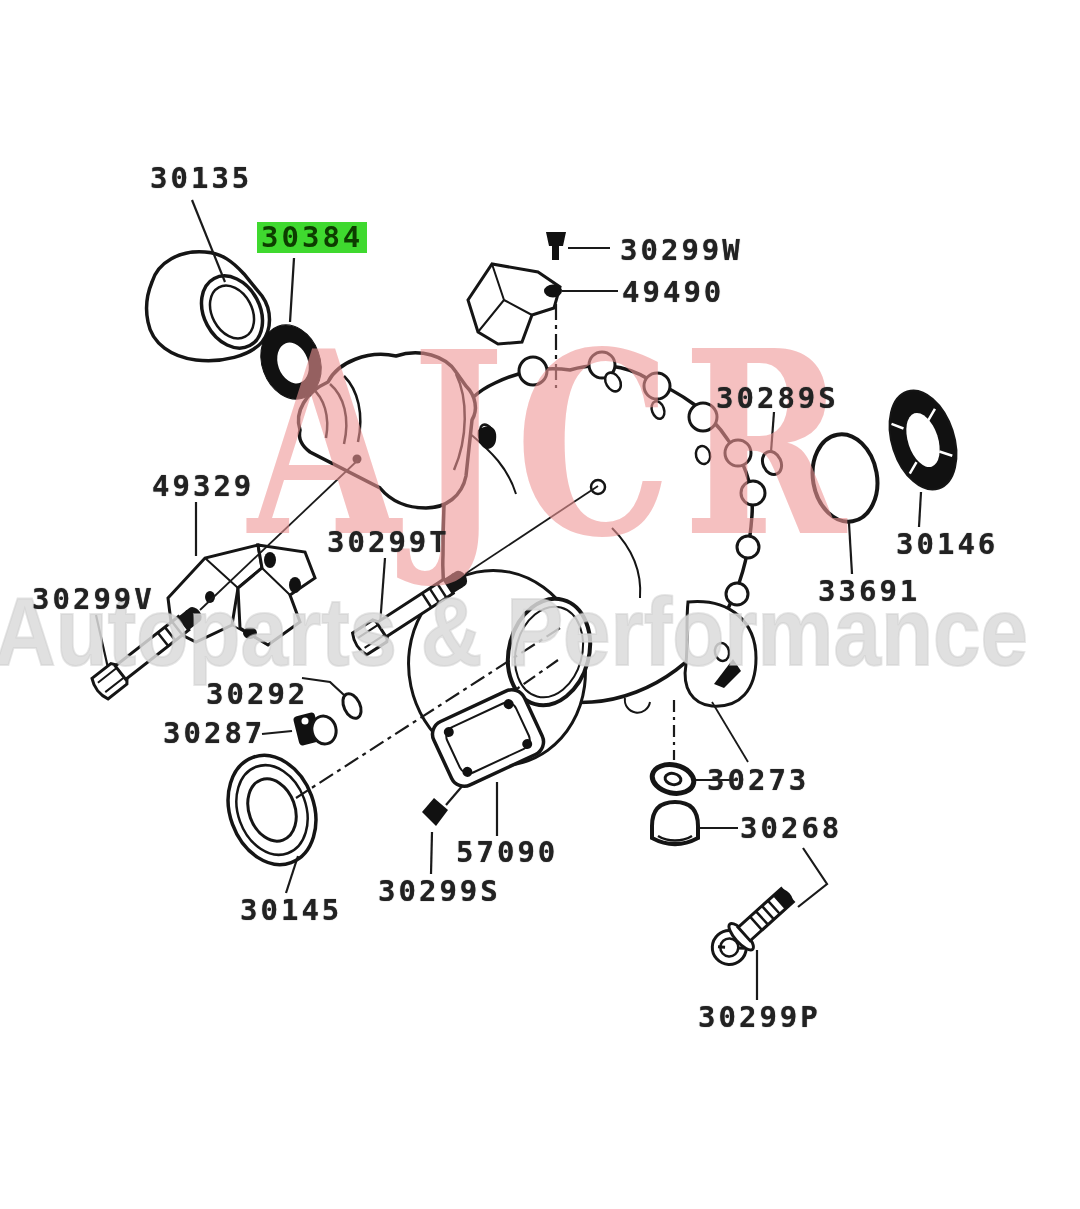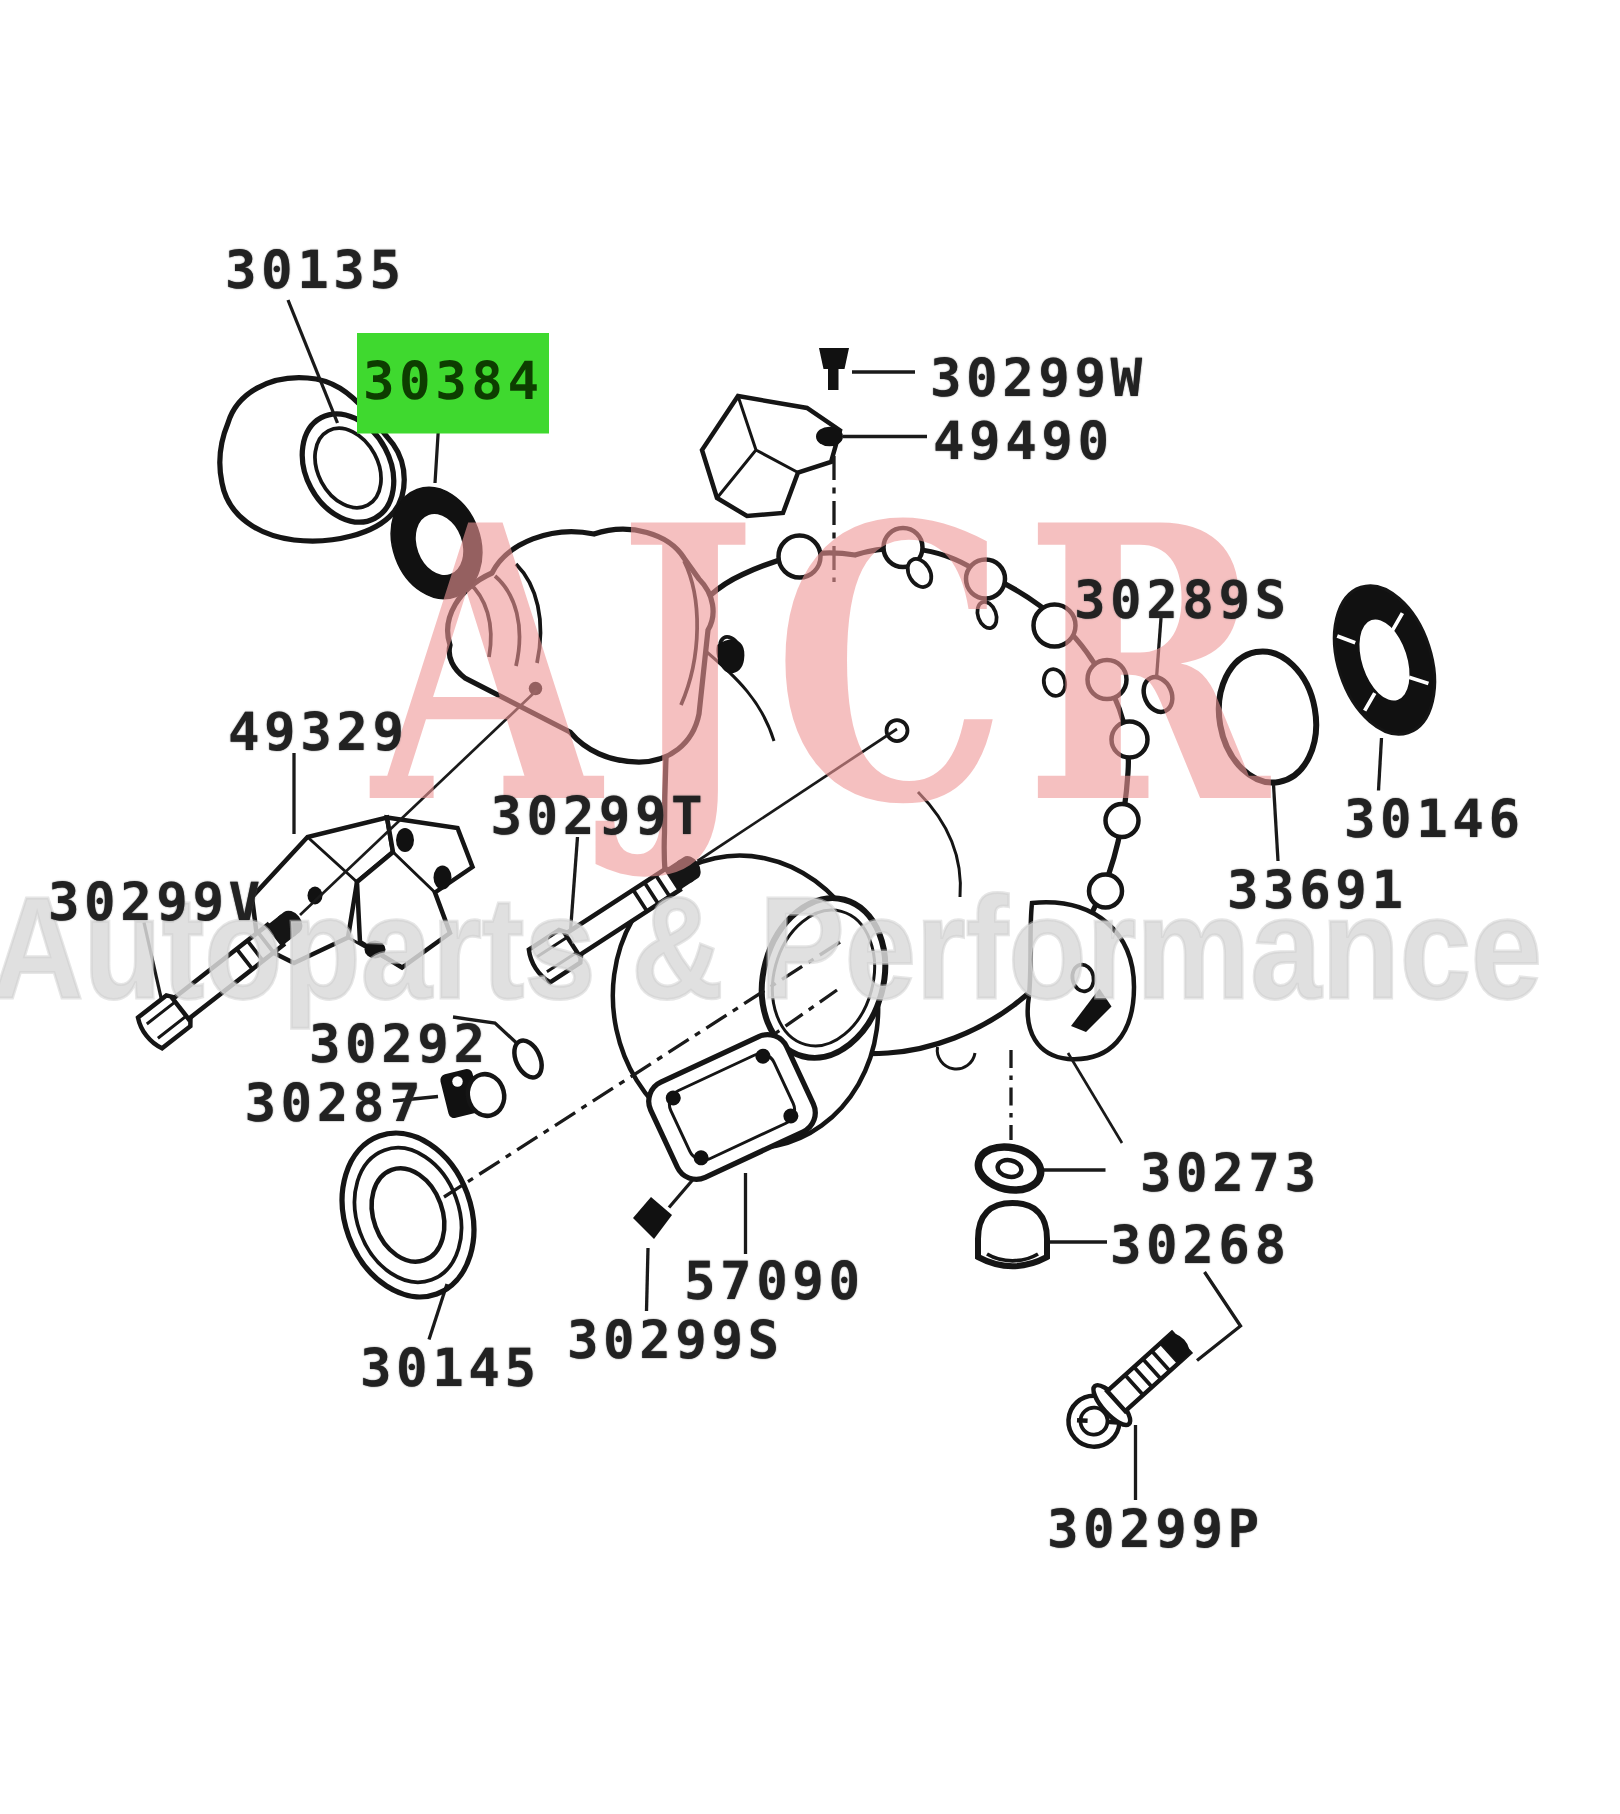"30135" .plabel { font-size: 35px -> 29px }
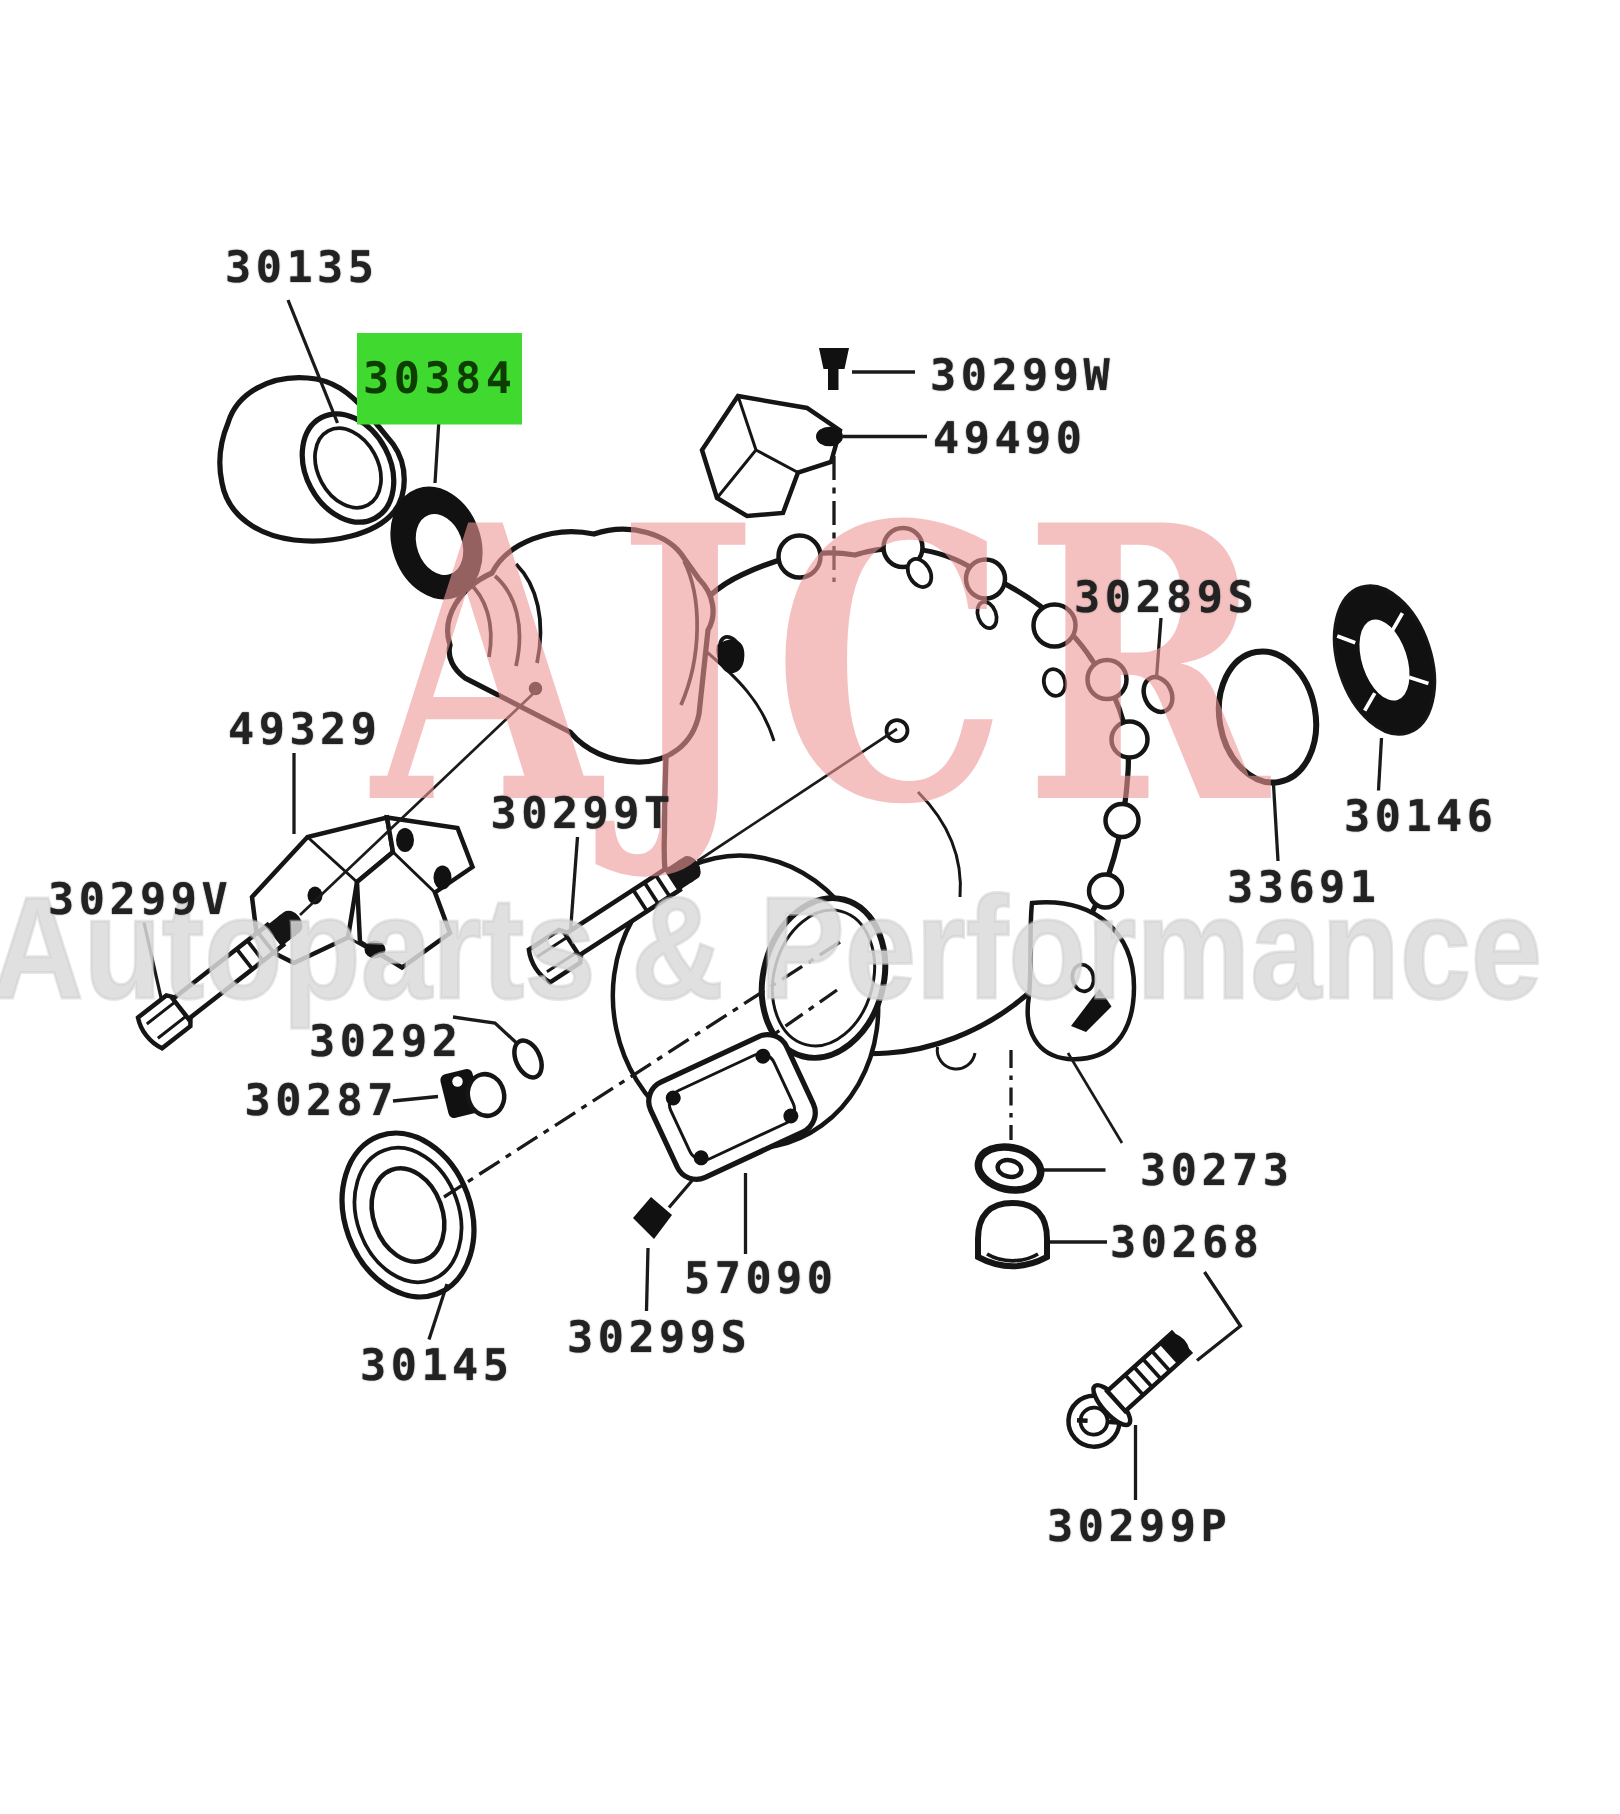"30384" .plabel.hl { margin-left: none -> 19px; padding: 16px 4px -> 1px 4px }
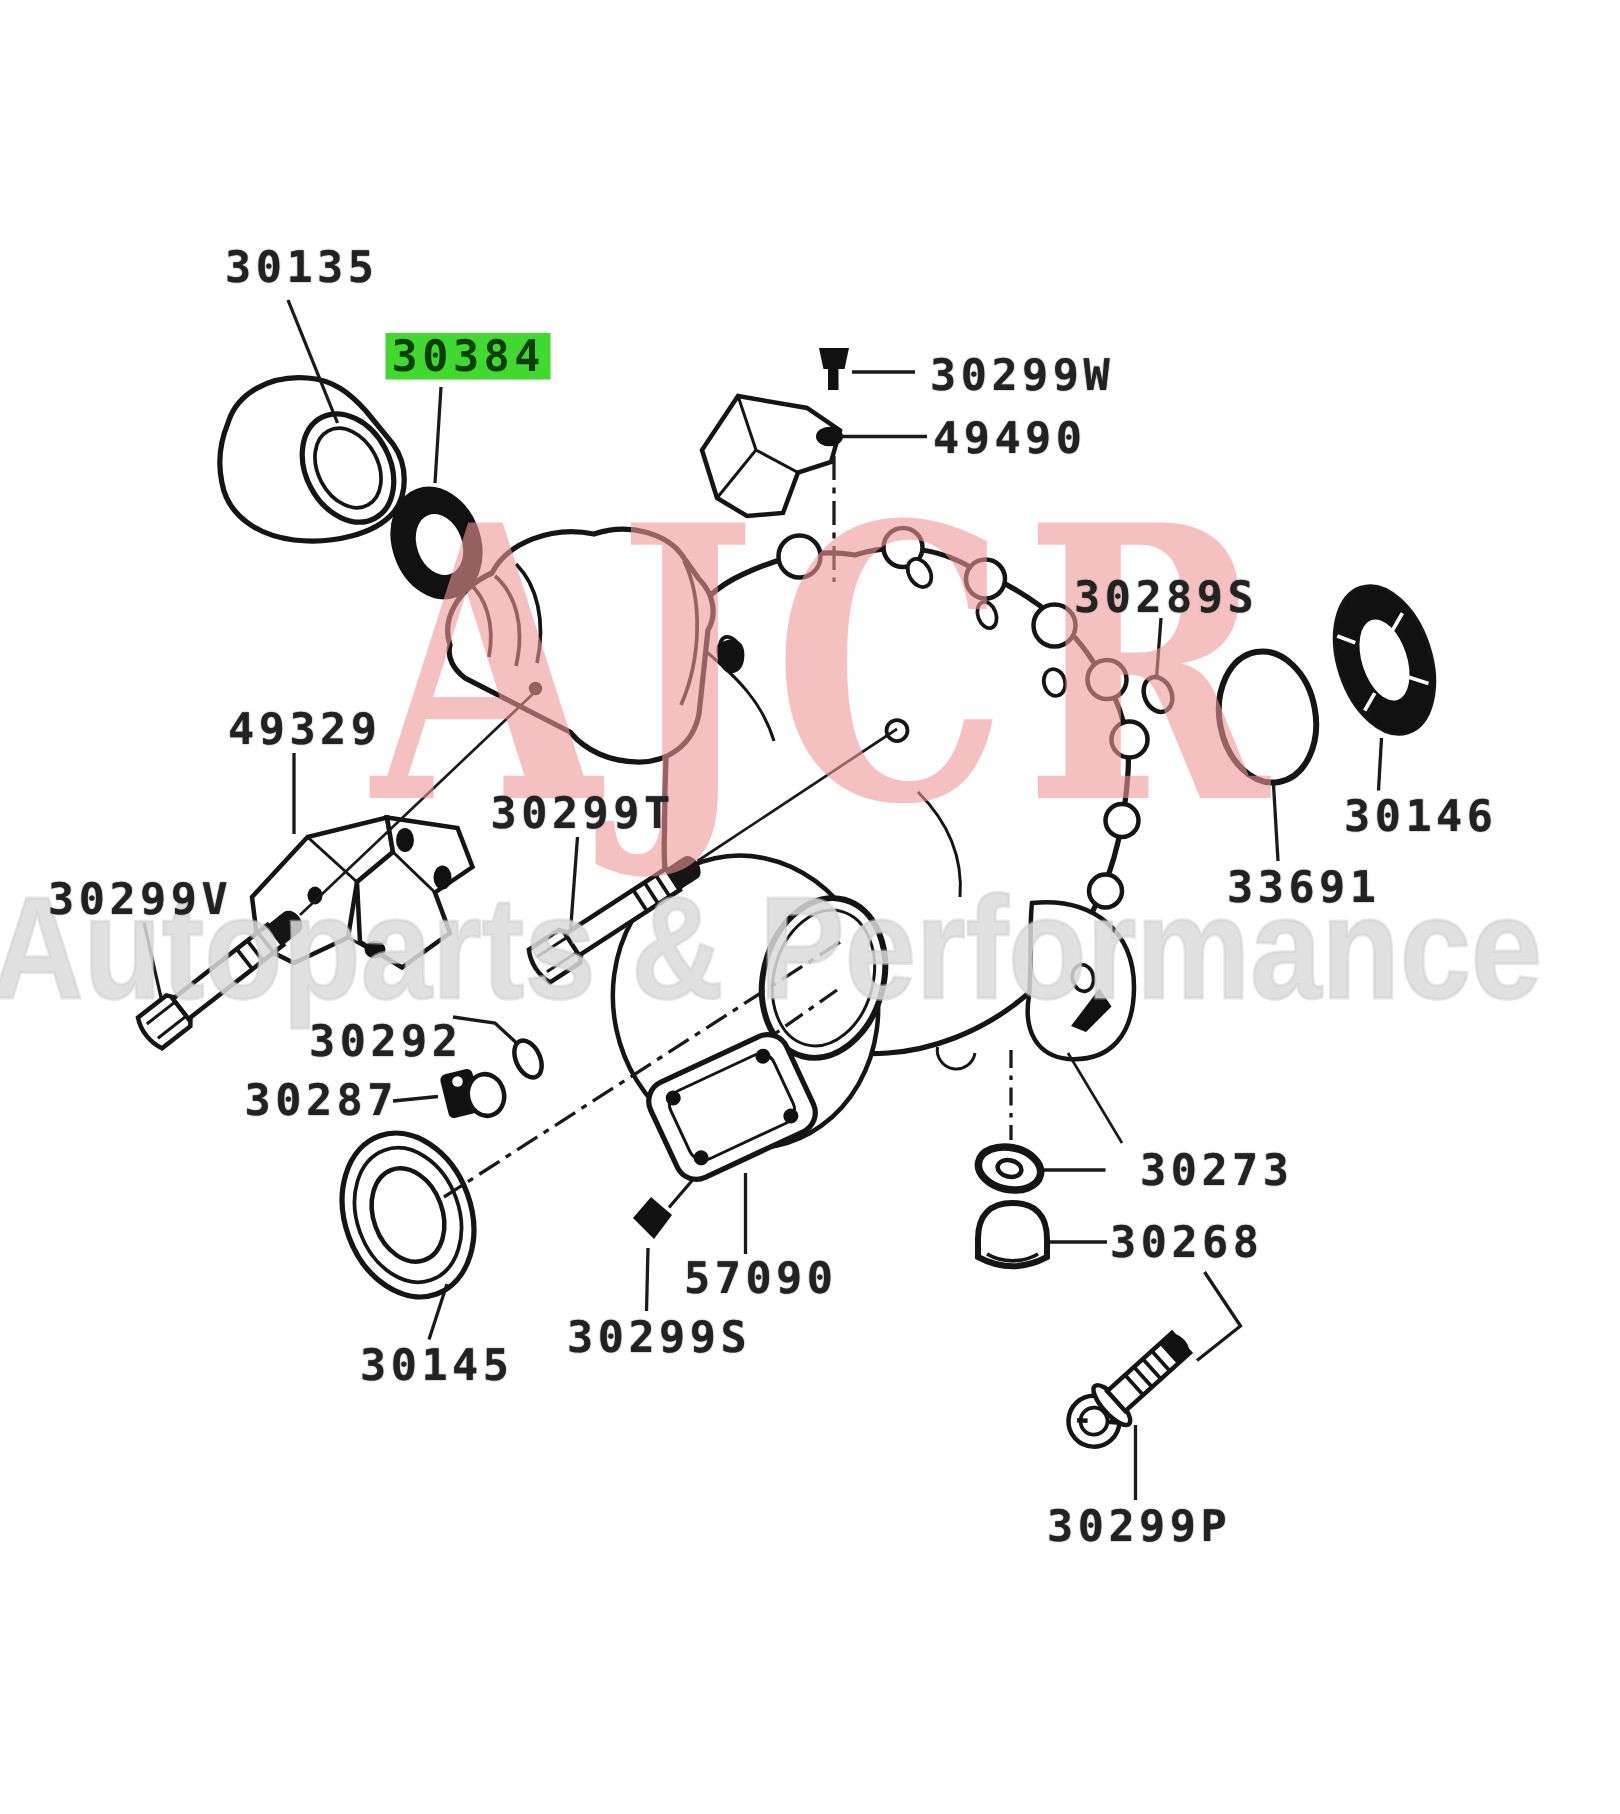"30273" div.plabel { left: 760px -> 707px }
